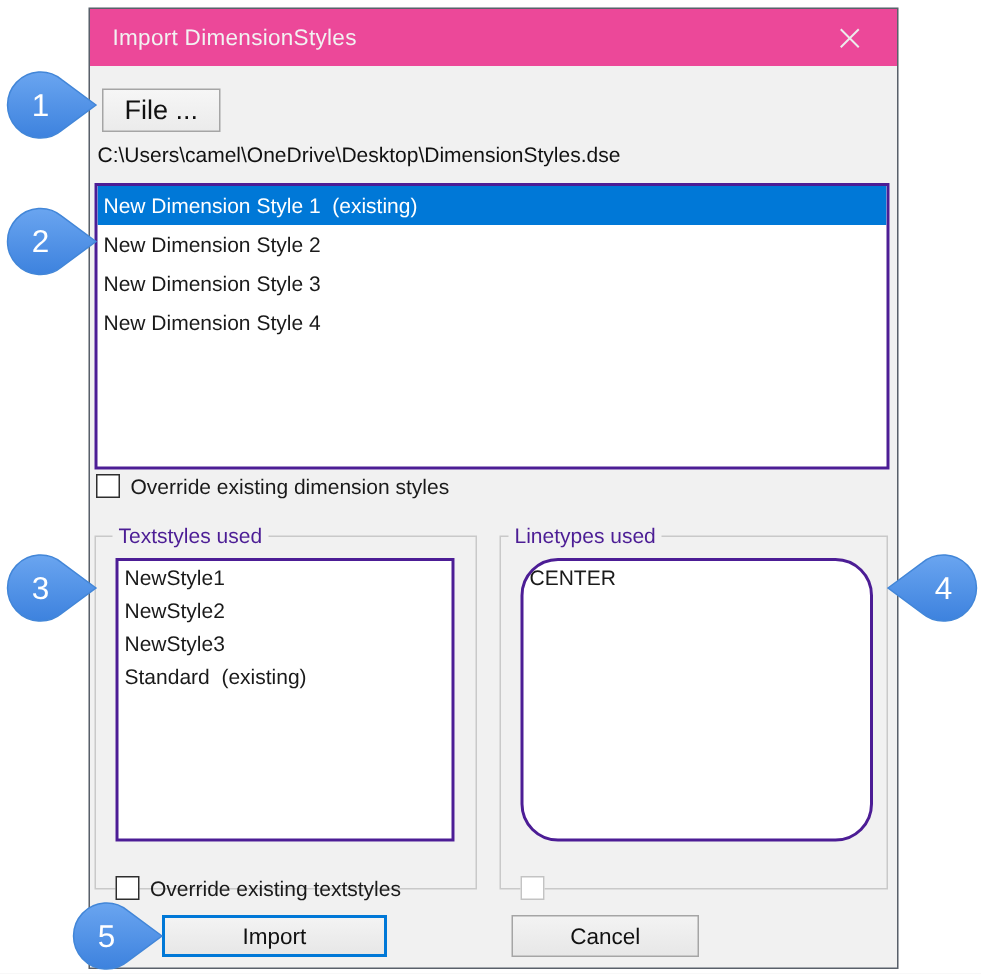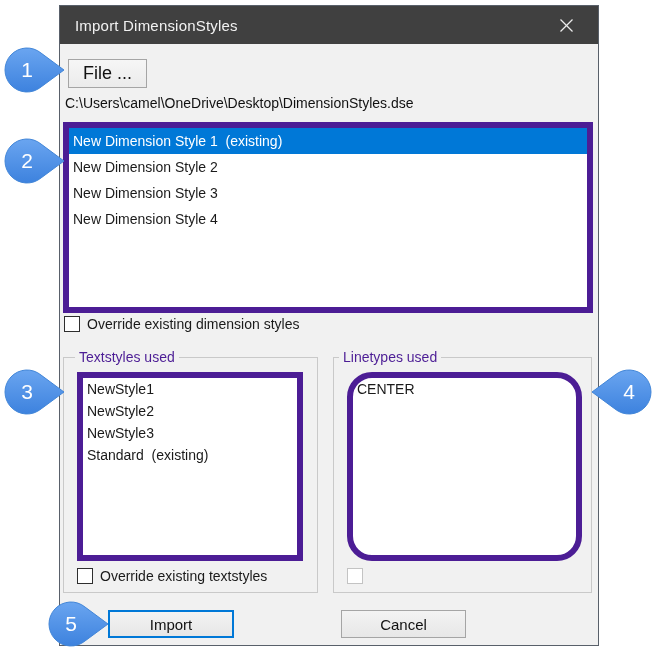"Import DimensionStyles" .titlebar { background: #404040 -> #ec4899 }
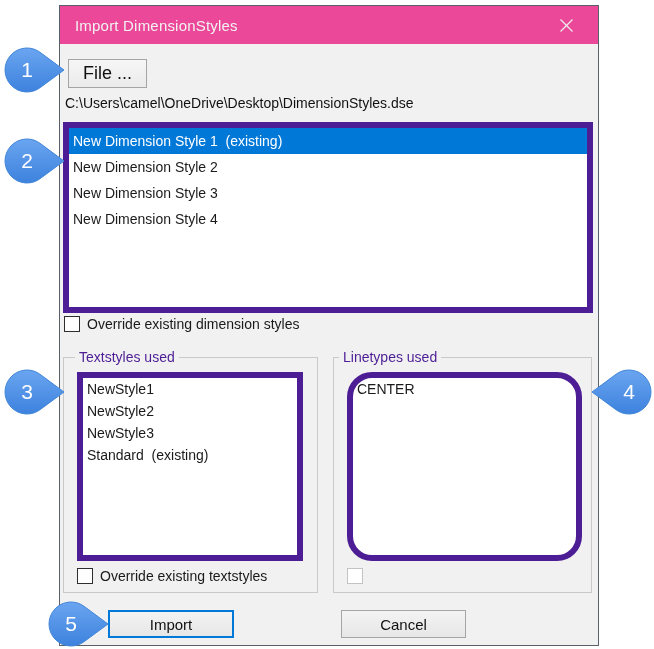"New Dimension Style 1 (existing)" .listbox { border: 6px solid #4c1d95 -> 2px solid #4c1d95 }
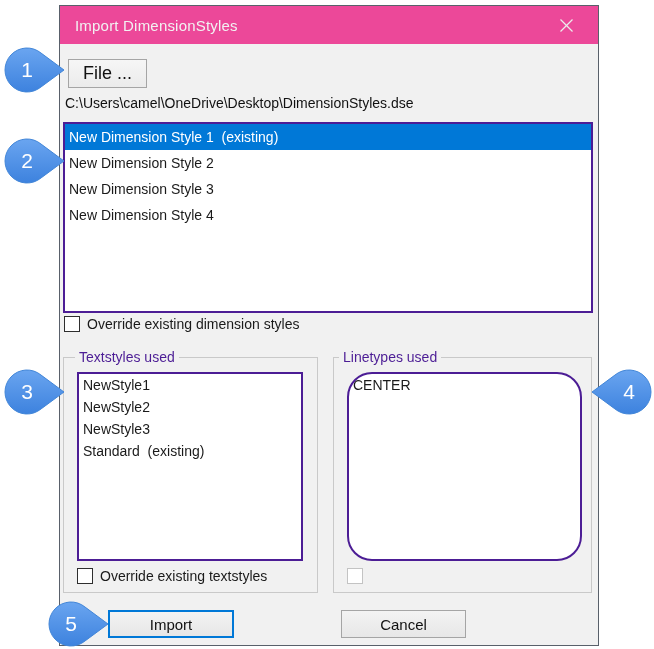"Override existing textstyles" .sub-check { top: 210px -> 226px }
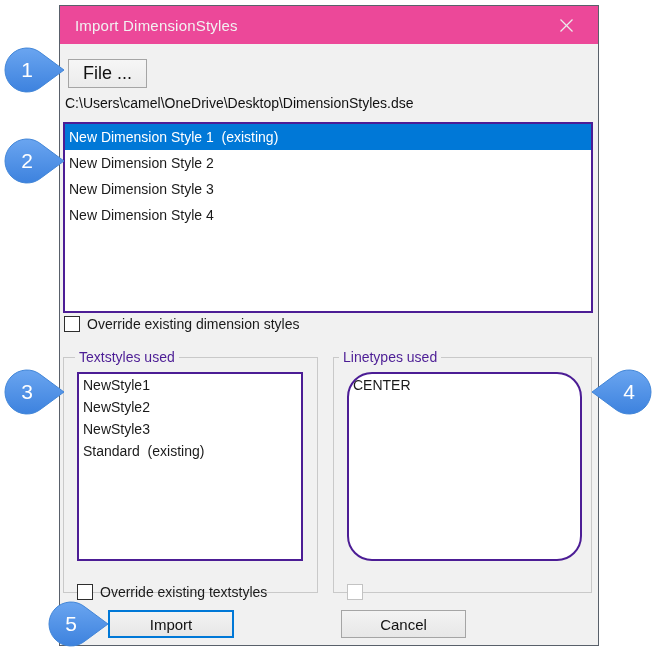"Import" .import-btn { width: 126px -> 150px }
